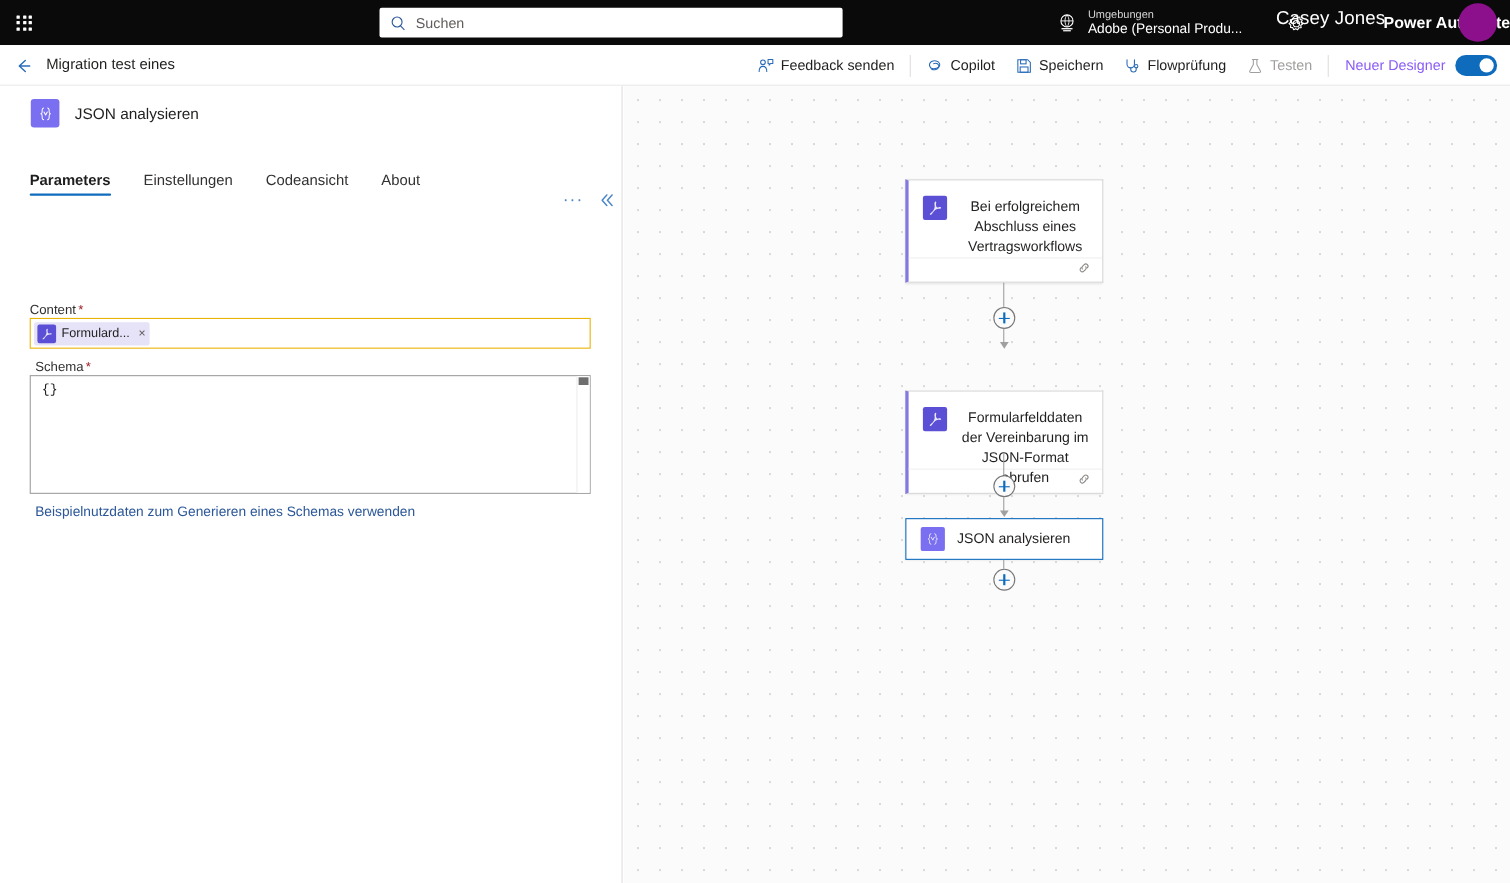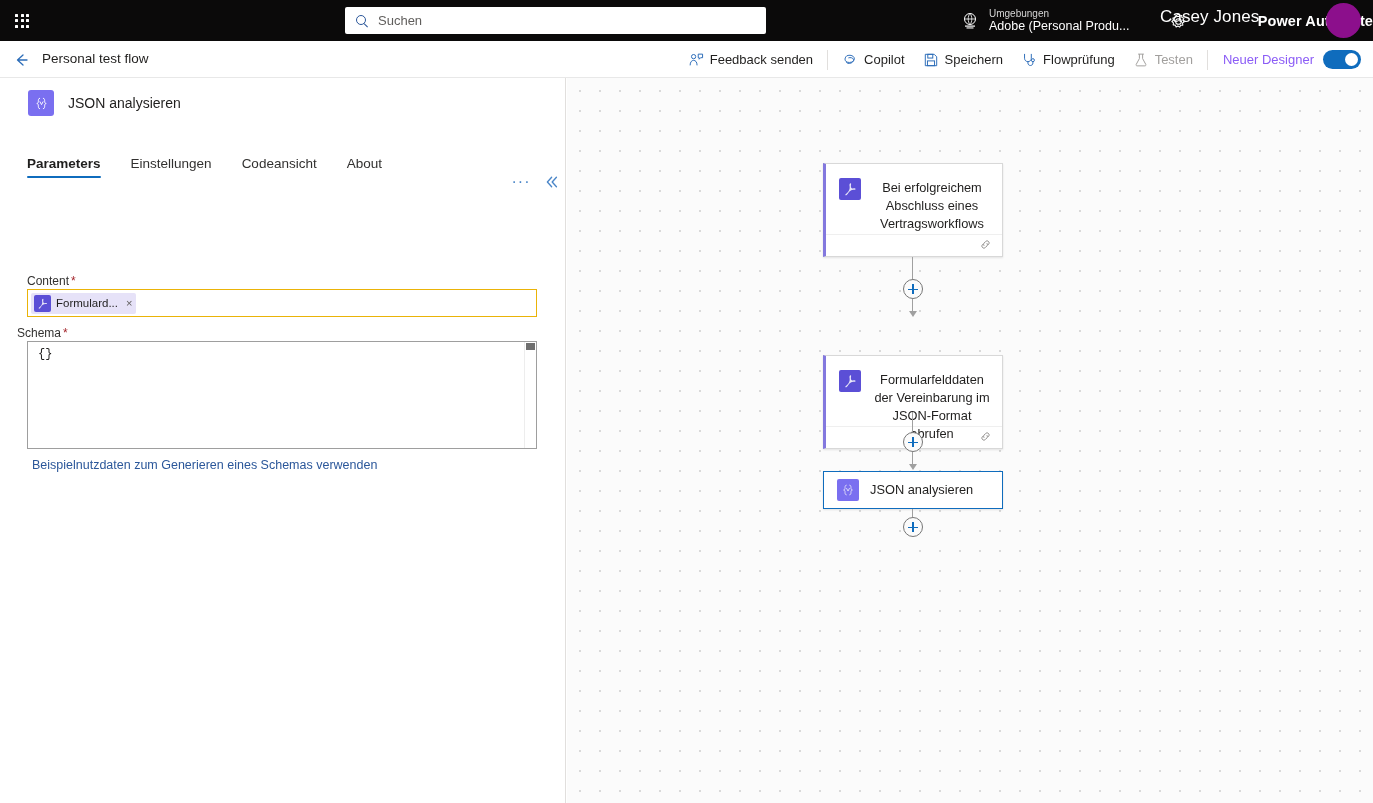"Personal test flow" div { text: Personal test flow -> Migration test eines }
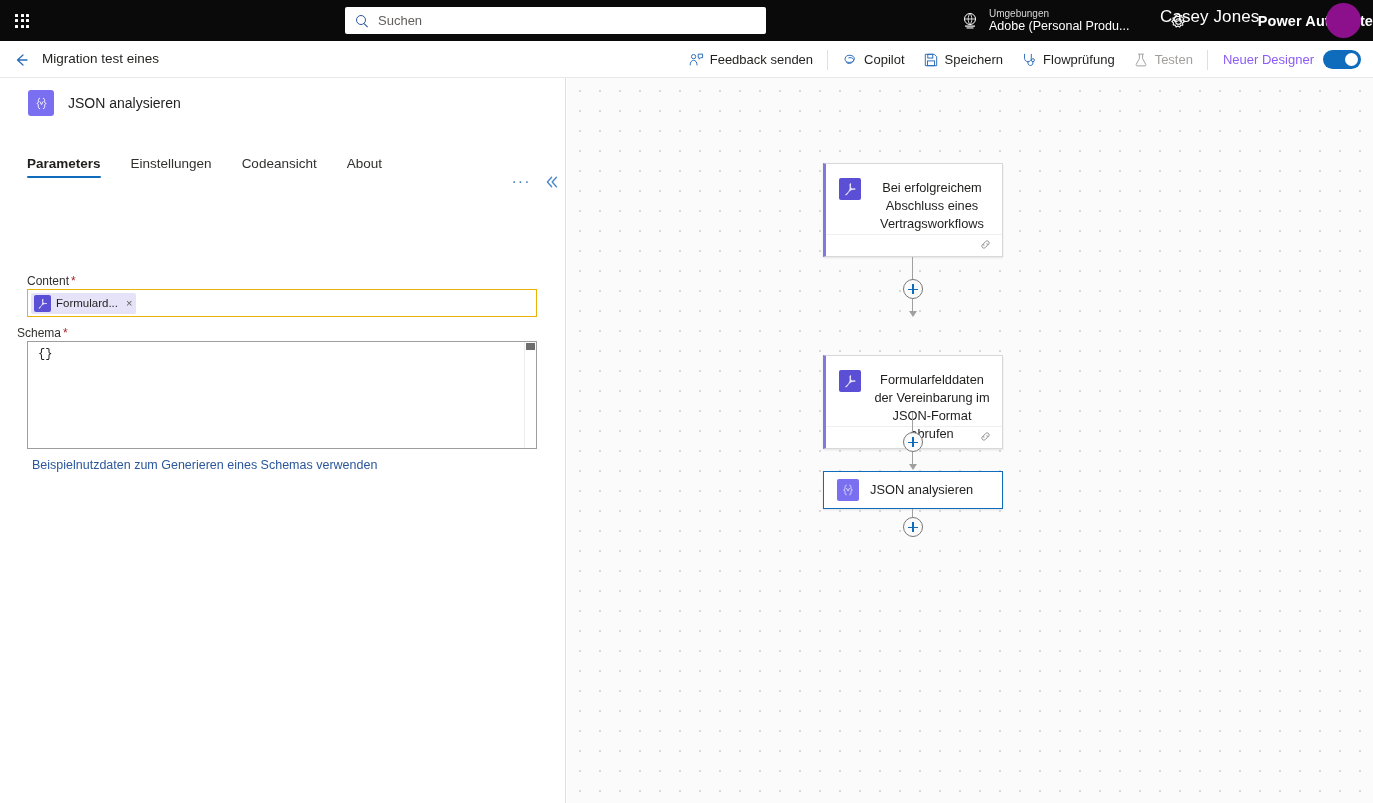"Schema *" div.field-label { left: 17px -> 32px }
